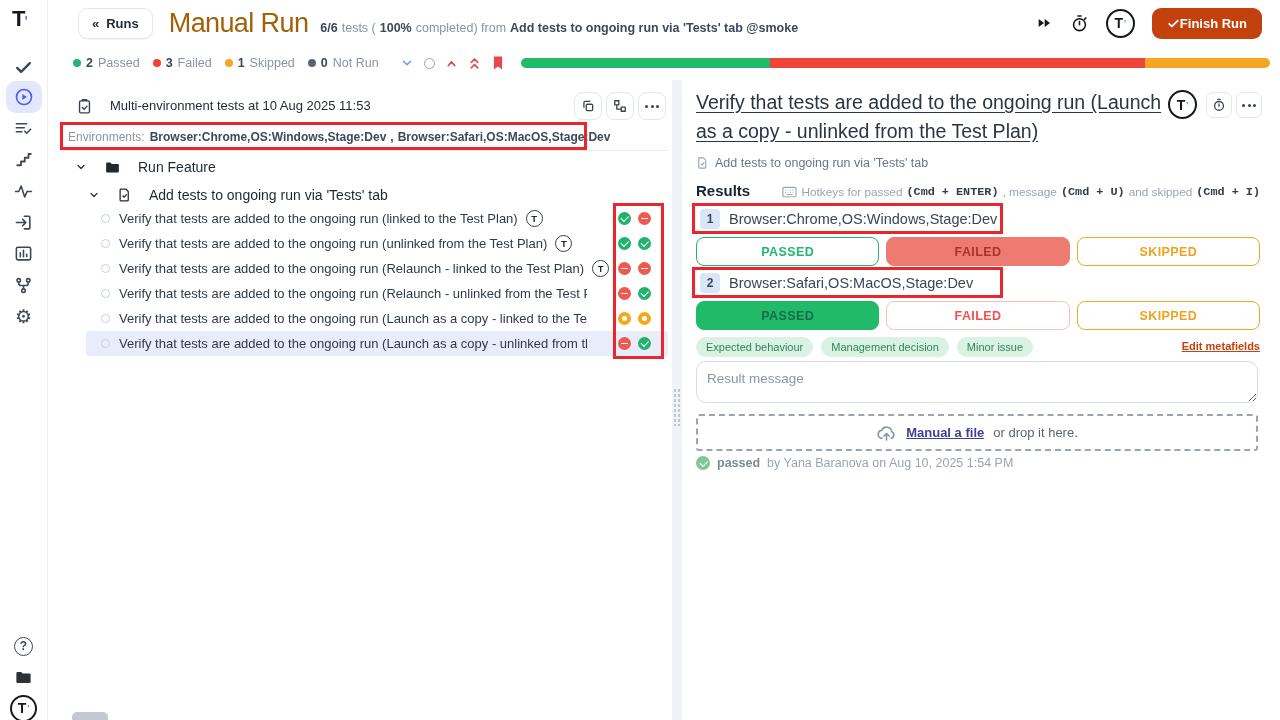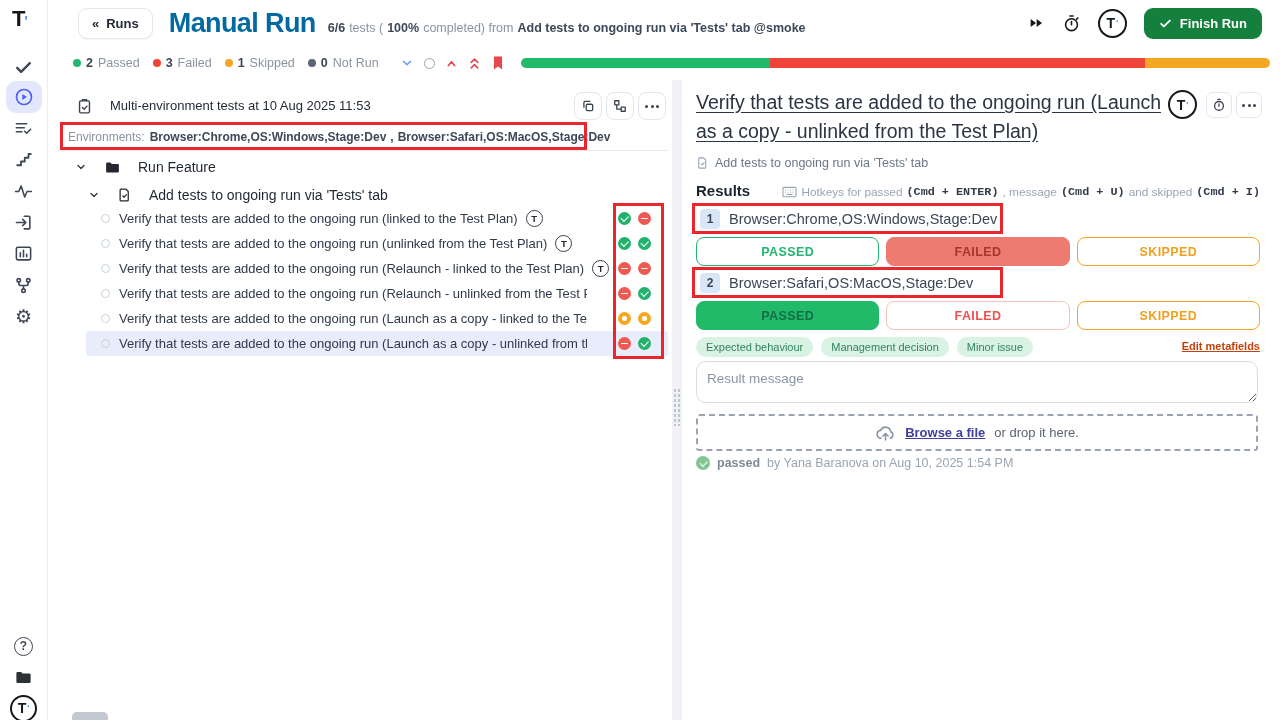"Manual Run" .page-title { color: #0369a1 -> #a16207; font-weight: 700 -> 400 }
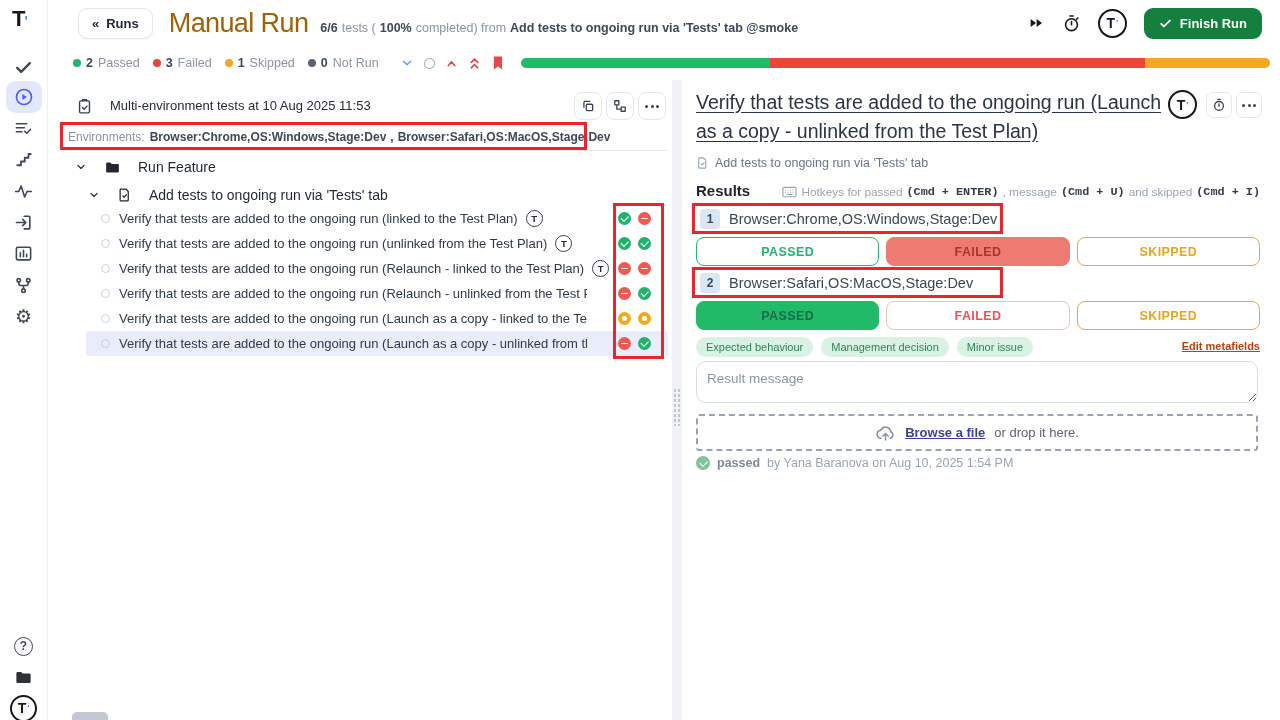"Finish Run" .finish-btn { background: #15803d -> #c2410c; gap: 8px -> 0 }
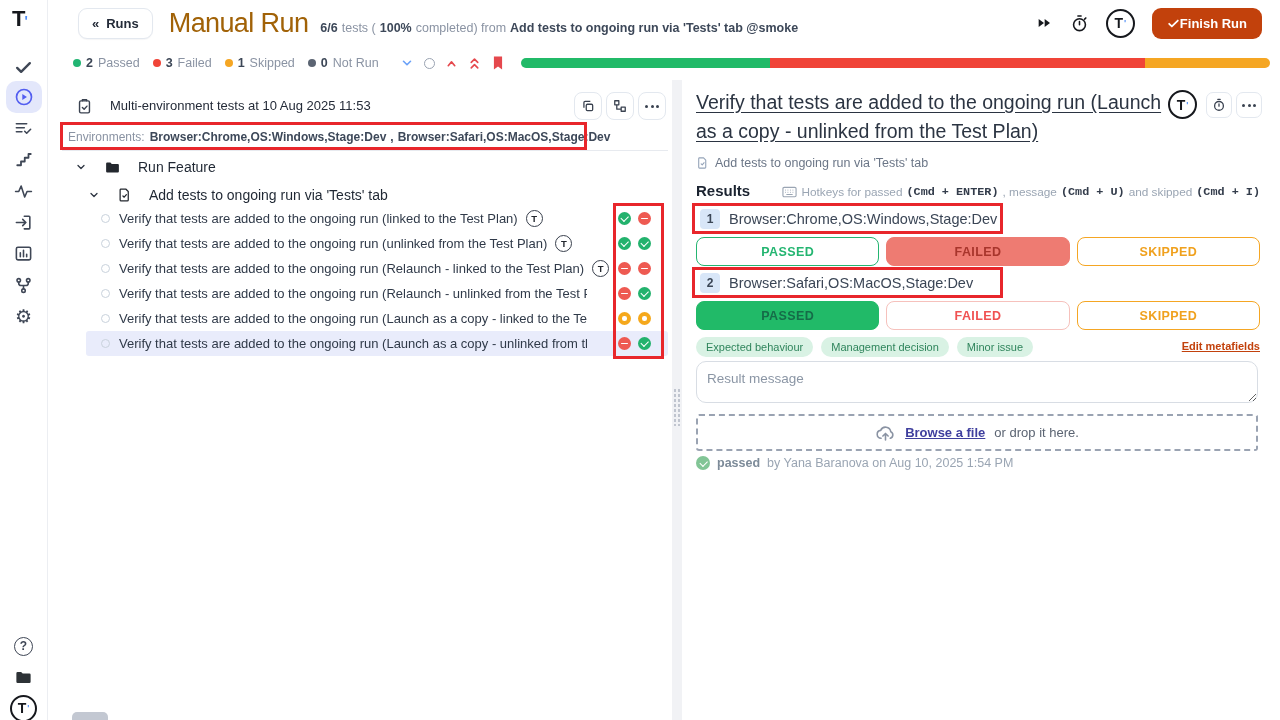"Browse a file" span.browse { text: Browse -> Manual }
